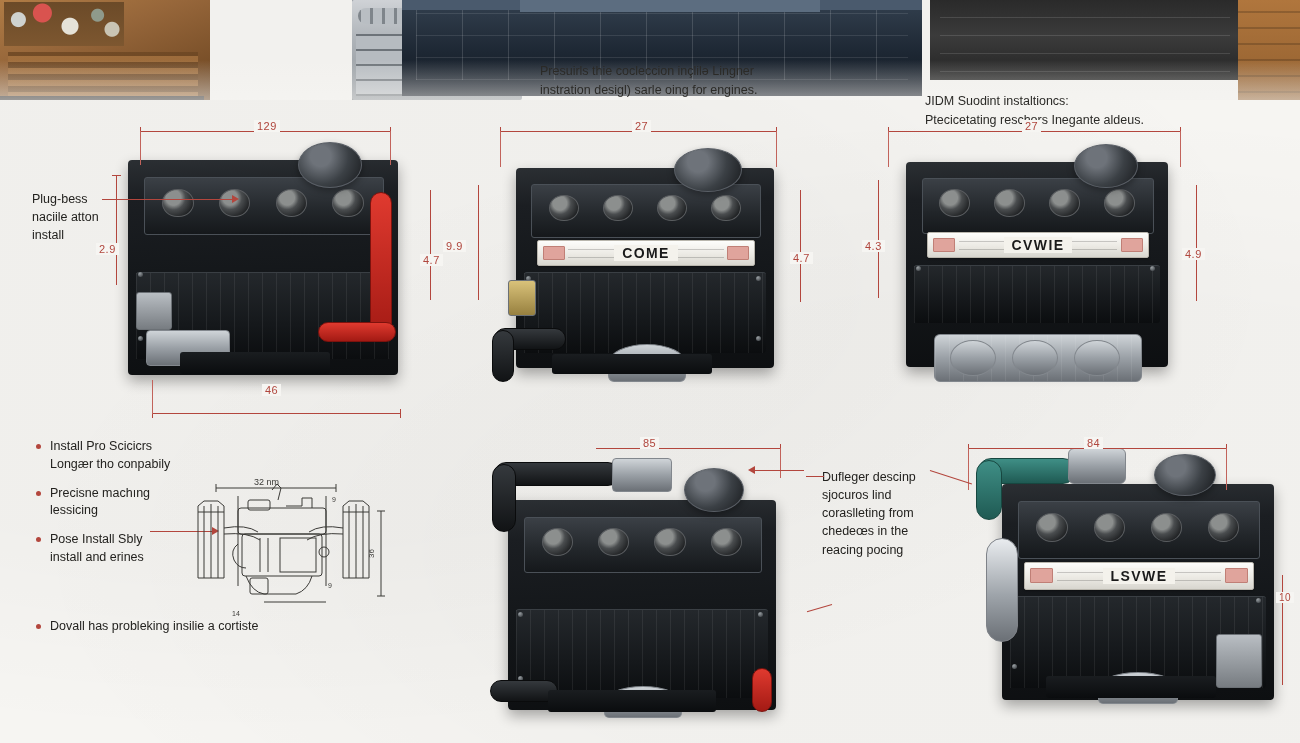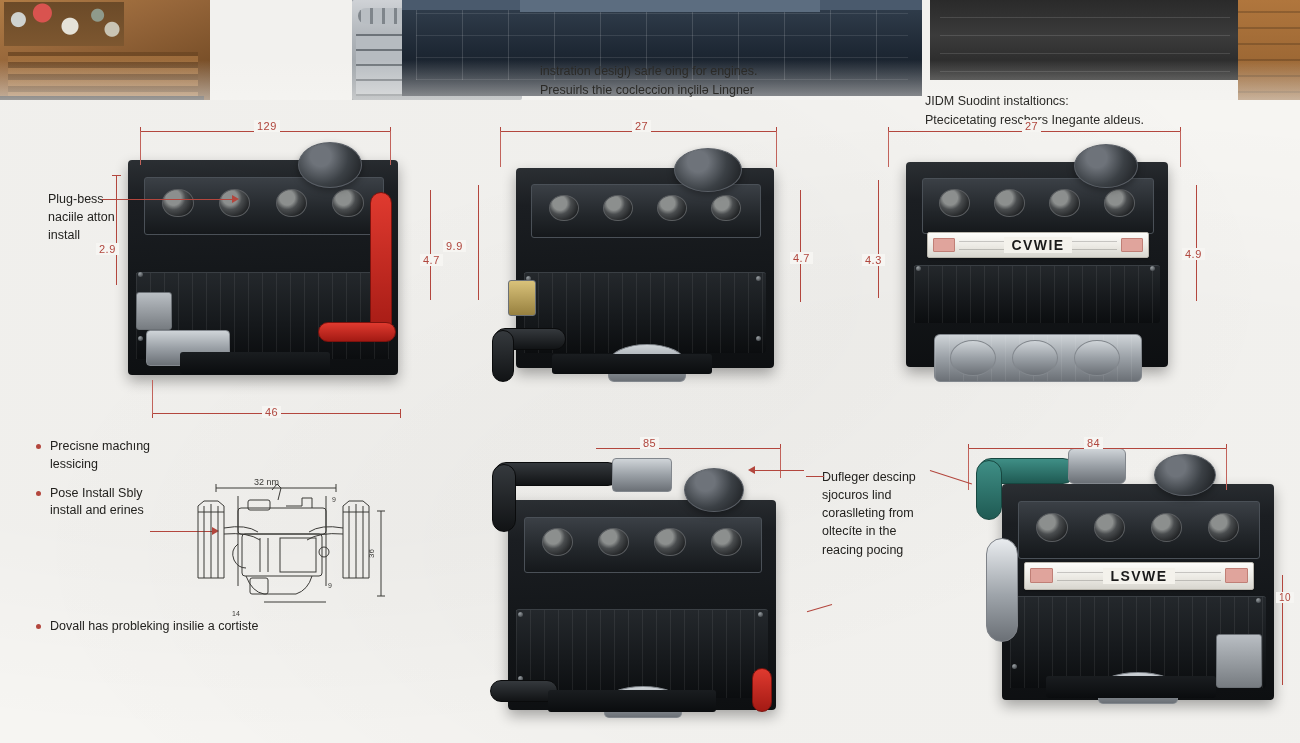"instration desigl) sarle oing for" div { order: before "Presuirls thie cocleccion inçlilə" -> after "Presuirls thie cocleccion inçlilə" }
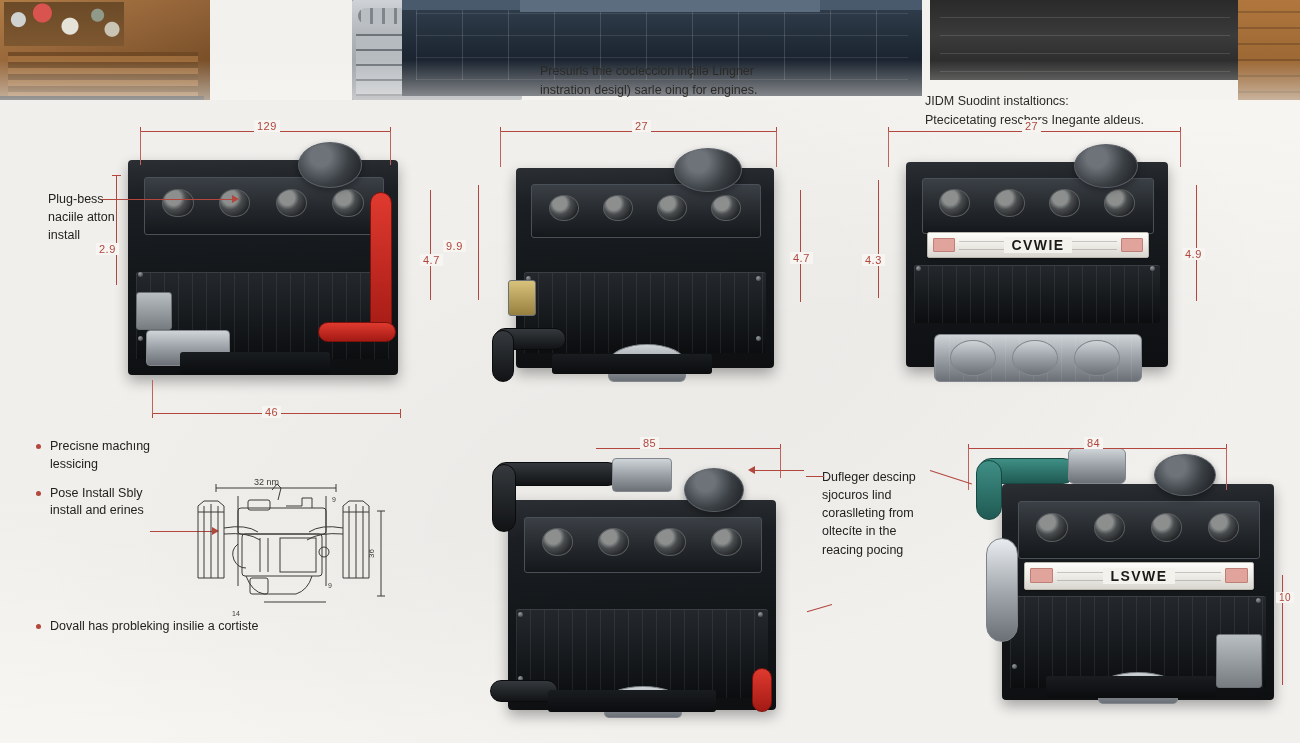"Plug-bess" div.note { left: 48px -> 32px }
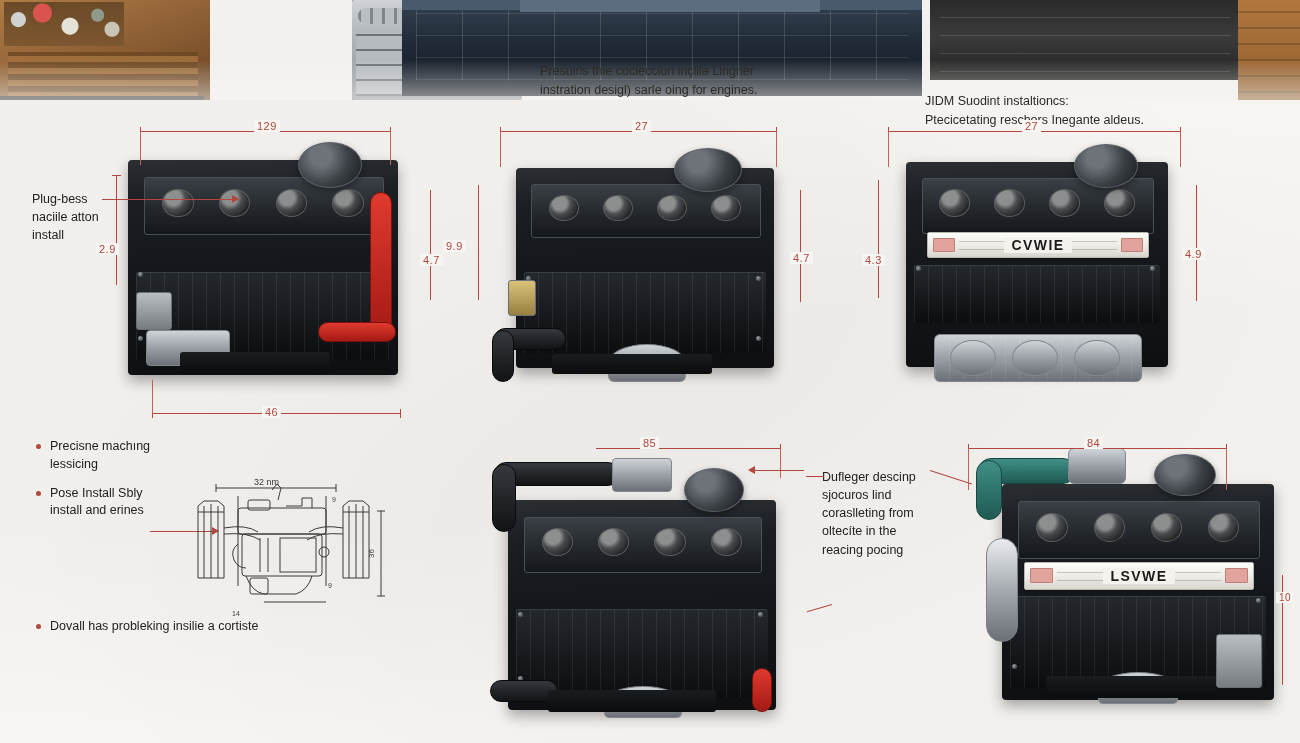"COME" div.nameplate { html: none -> <div> <div></div> <div></div> <div></div> <span>COME</span> <div></div> </div> }
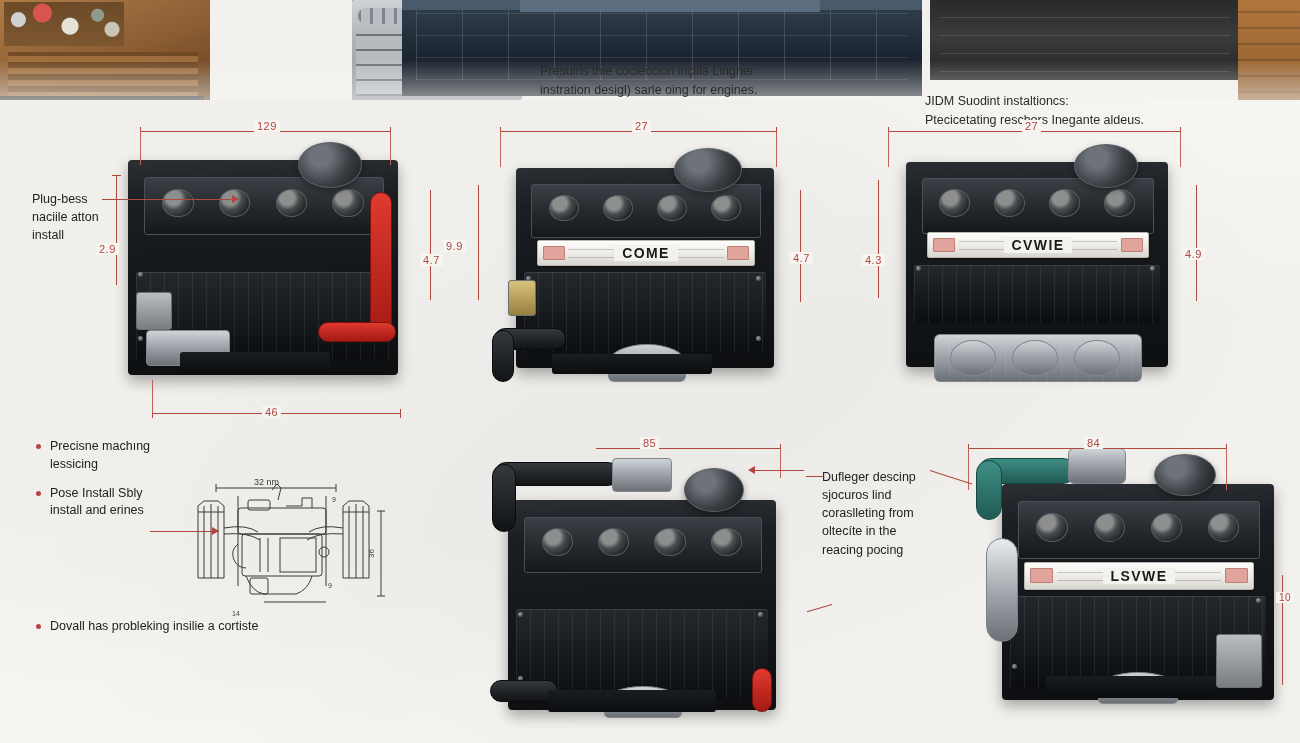"4.3" div.dim-label { top: 254px -> 240px }
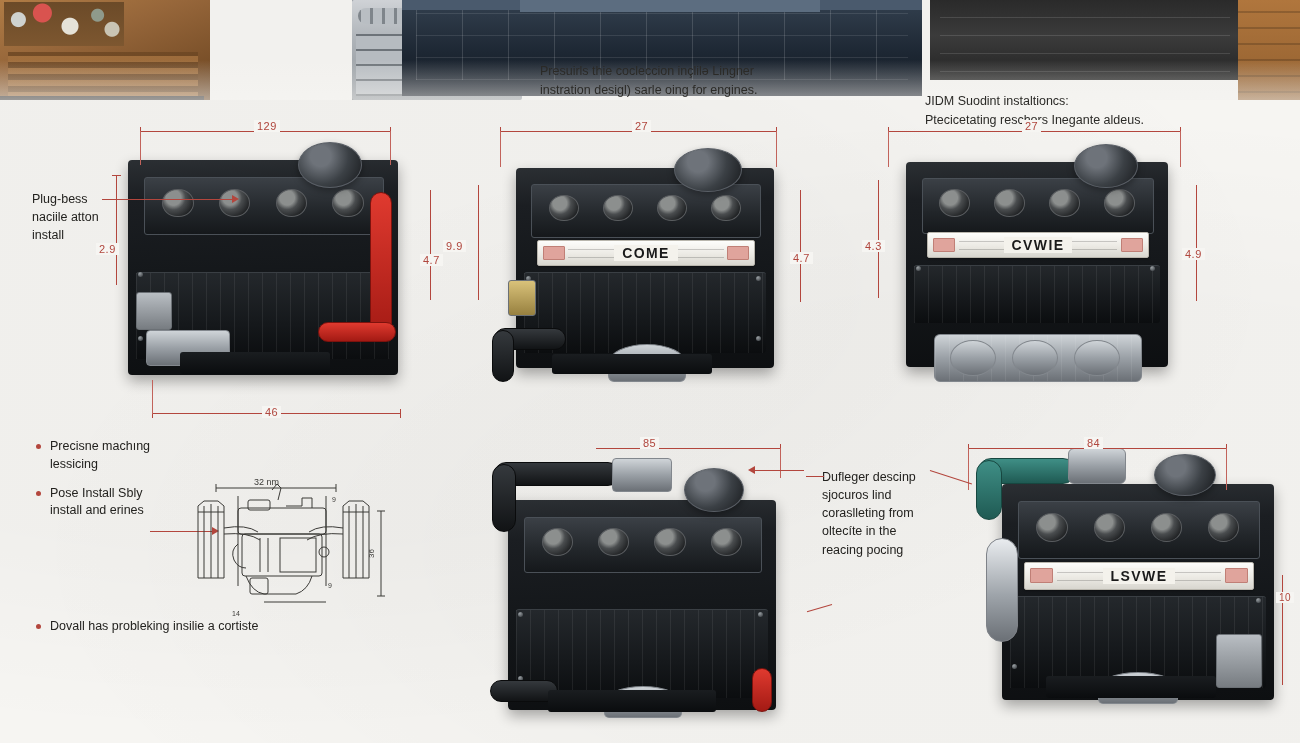"46" div.dim-label { top: 406px -> 384px }
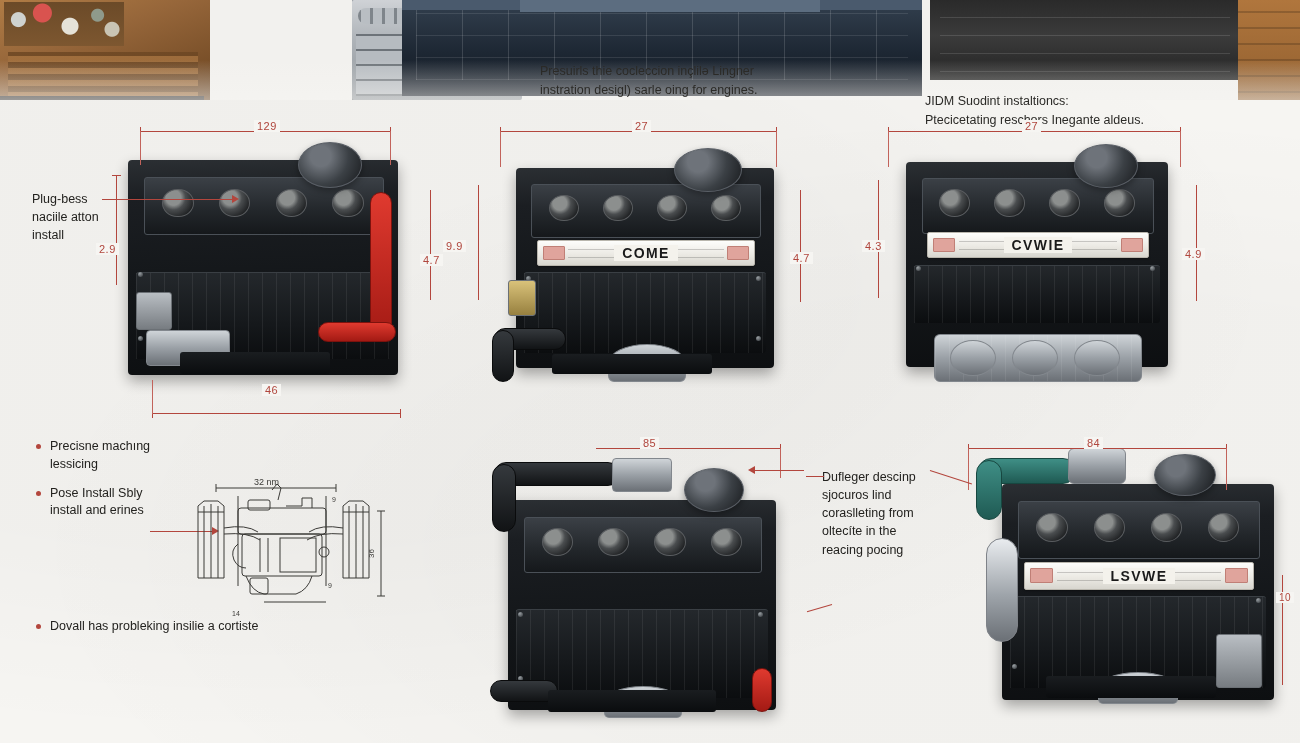"Install Pro Scicicrs" div.bullet-item { html: none -> <div> <div>Install Pro Scicicrs</div> <div>Longær tho conpabily</div> </div> }
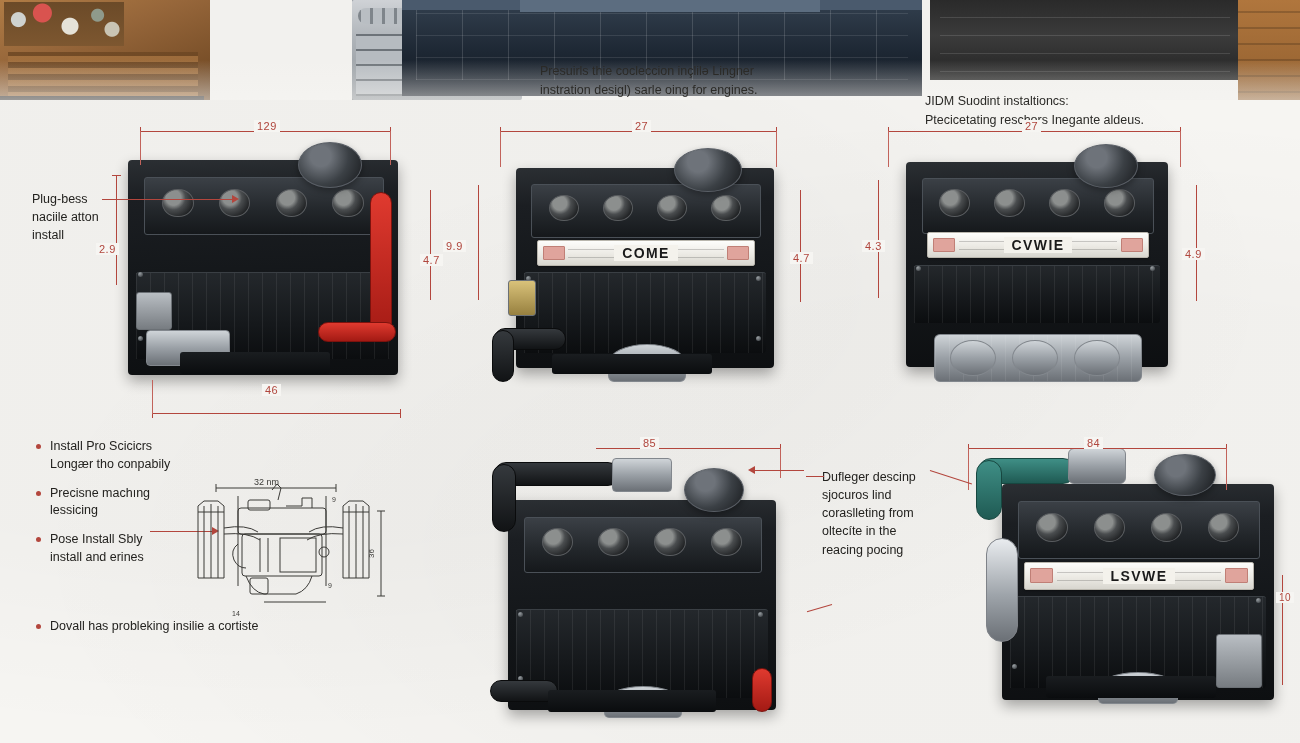"oltecíte in the" div { text: oltecíte -> chedeœs }
